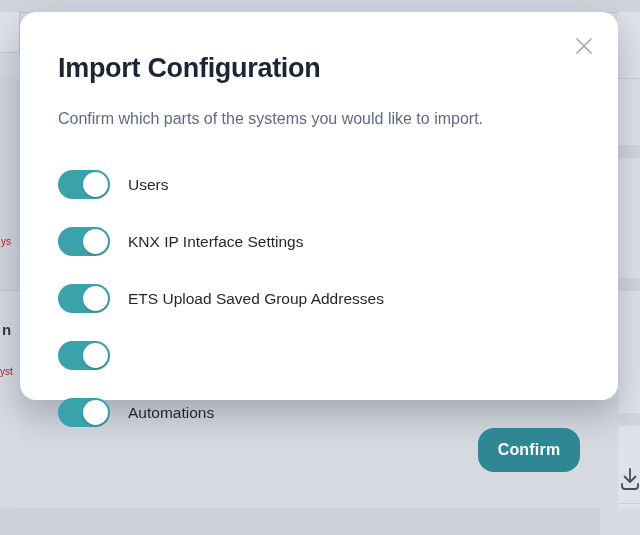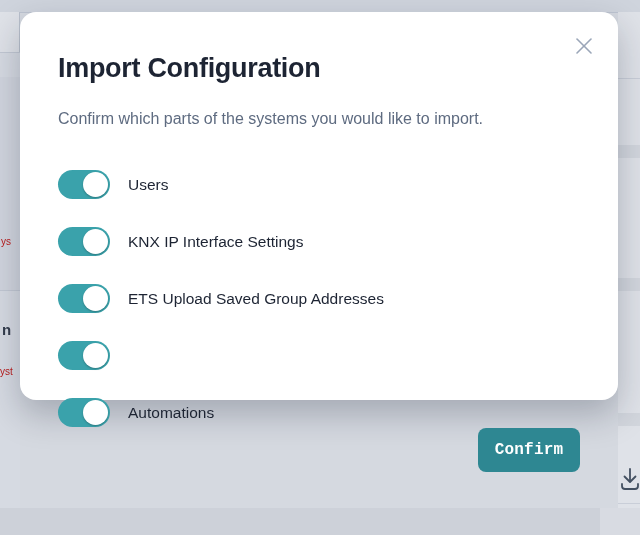"Confirm" .confirm-btn { border-radius: 8px -> 16px; font-family: Liberation Mono, monospace -> Liberation Sans, sans-serif }
